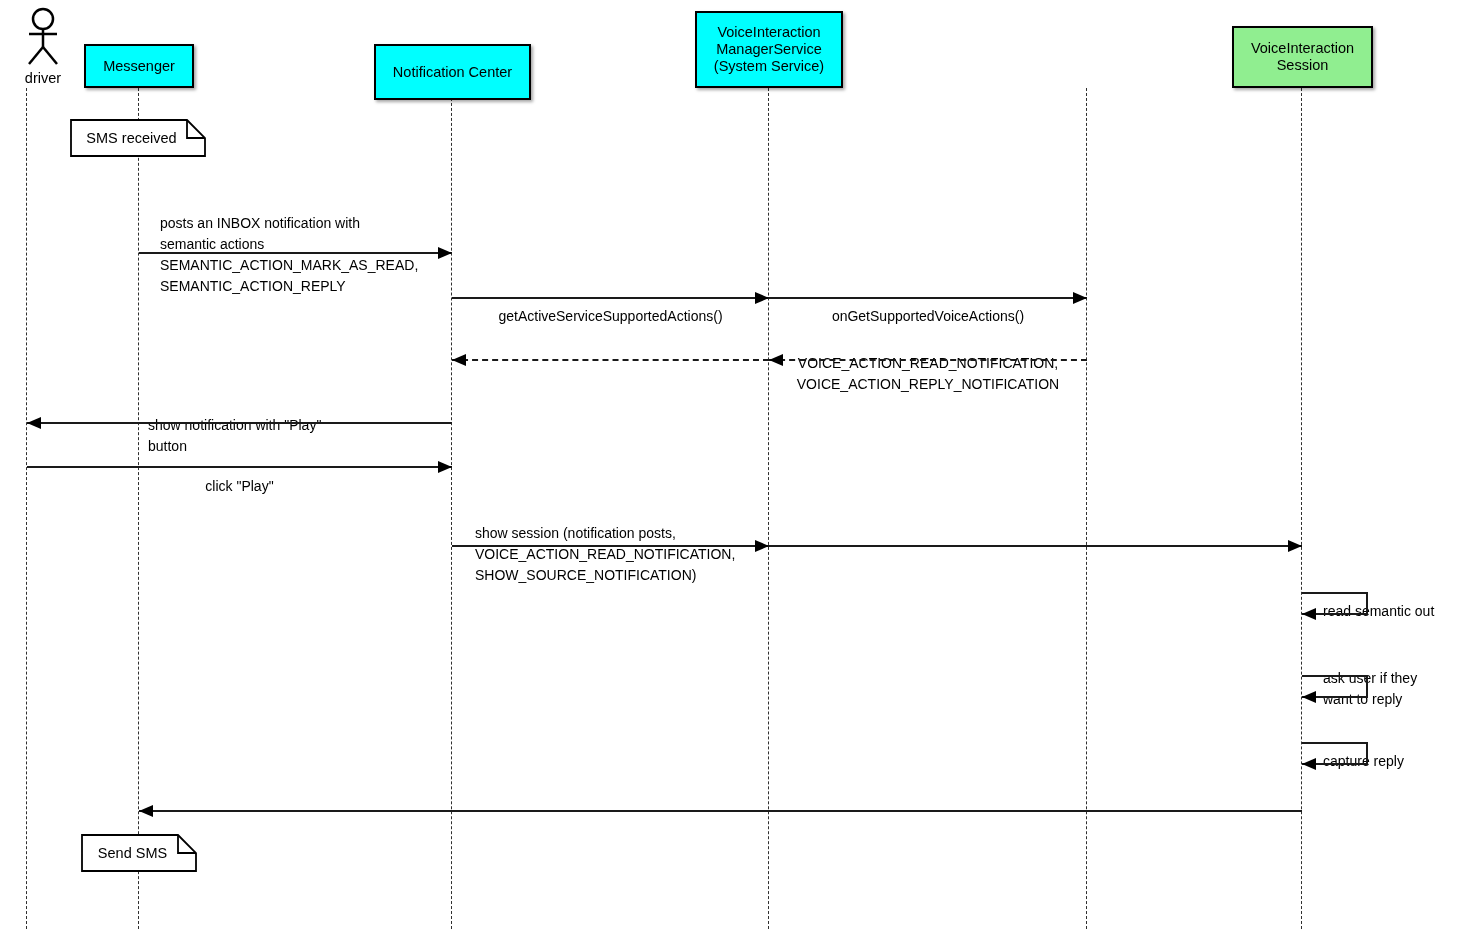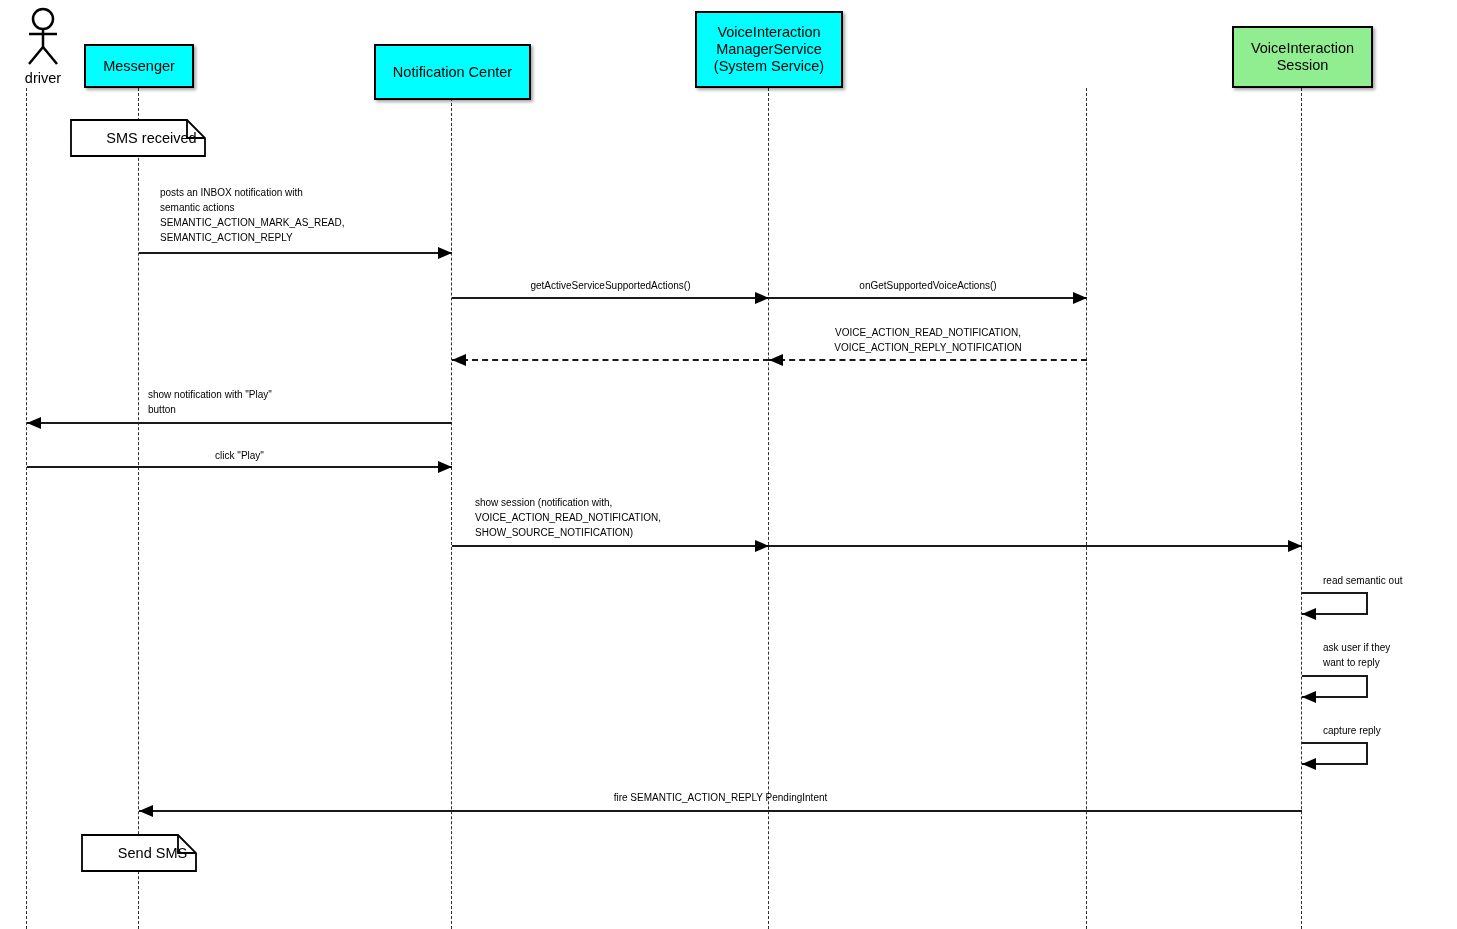"SMS received" .note { padding-left: 40px -> none }
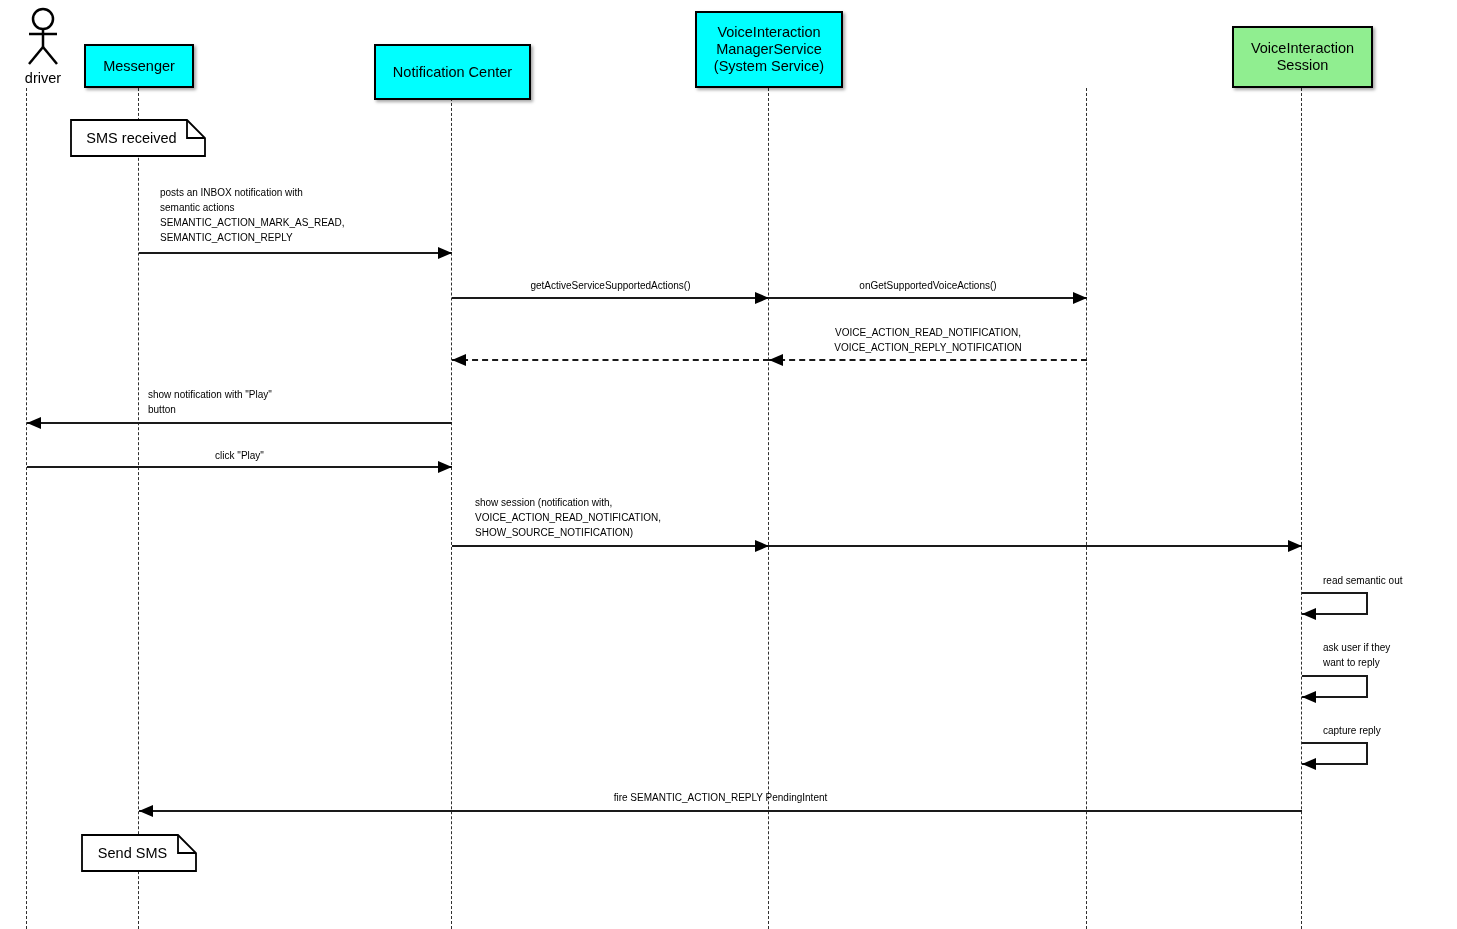"posts an INBOX notification with" .mlabel { font-size: 10px -> 14px; line-height: 15px -> 21px; margin-top: none -> 28px }
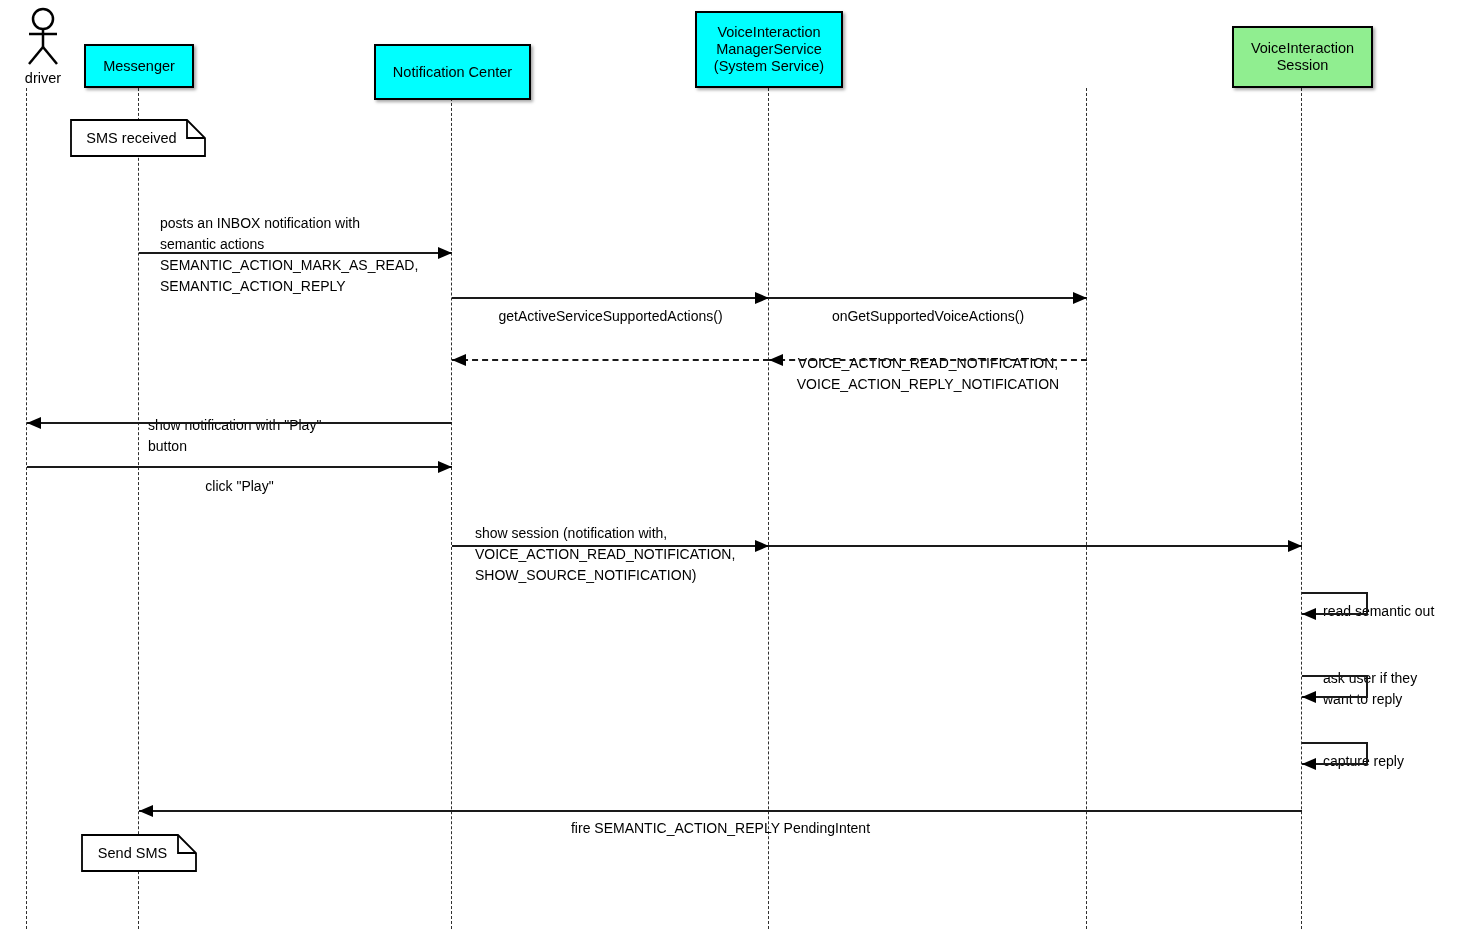"show session (notification with," div.mlabel { text: with -> posts }
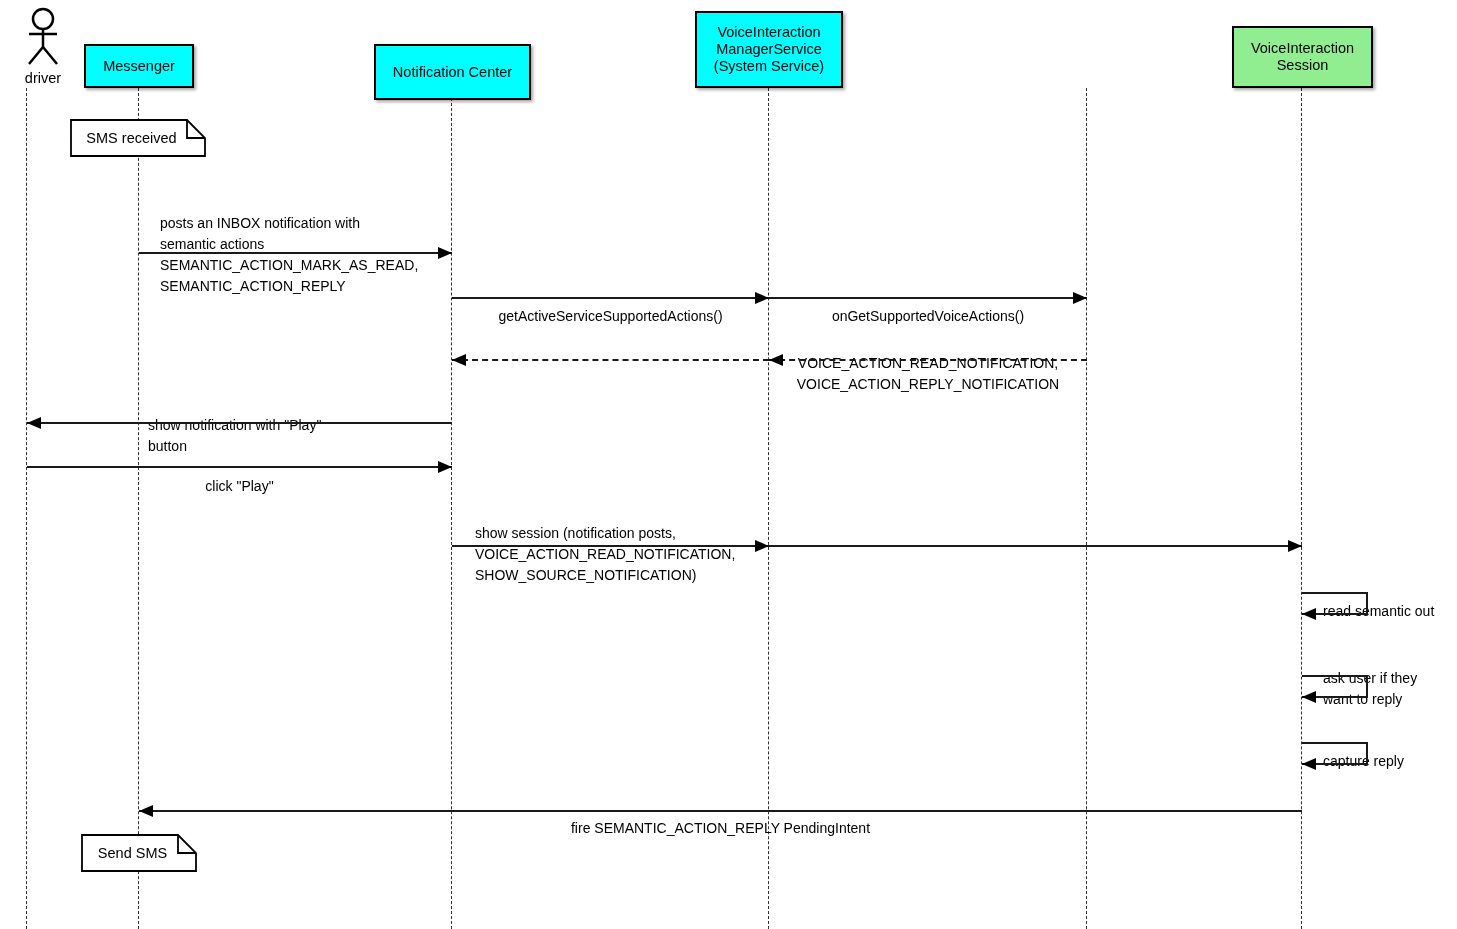"fire SEMANTIC_ACTION_REPLY PendingIntent" div.mlabel { html: <div>fire SEMANTIC_ACTION_REPLY PendingIntent</div> -> none }
